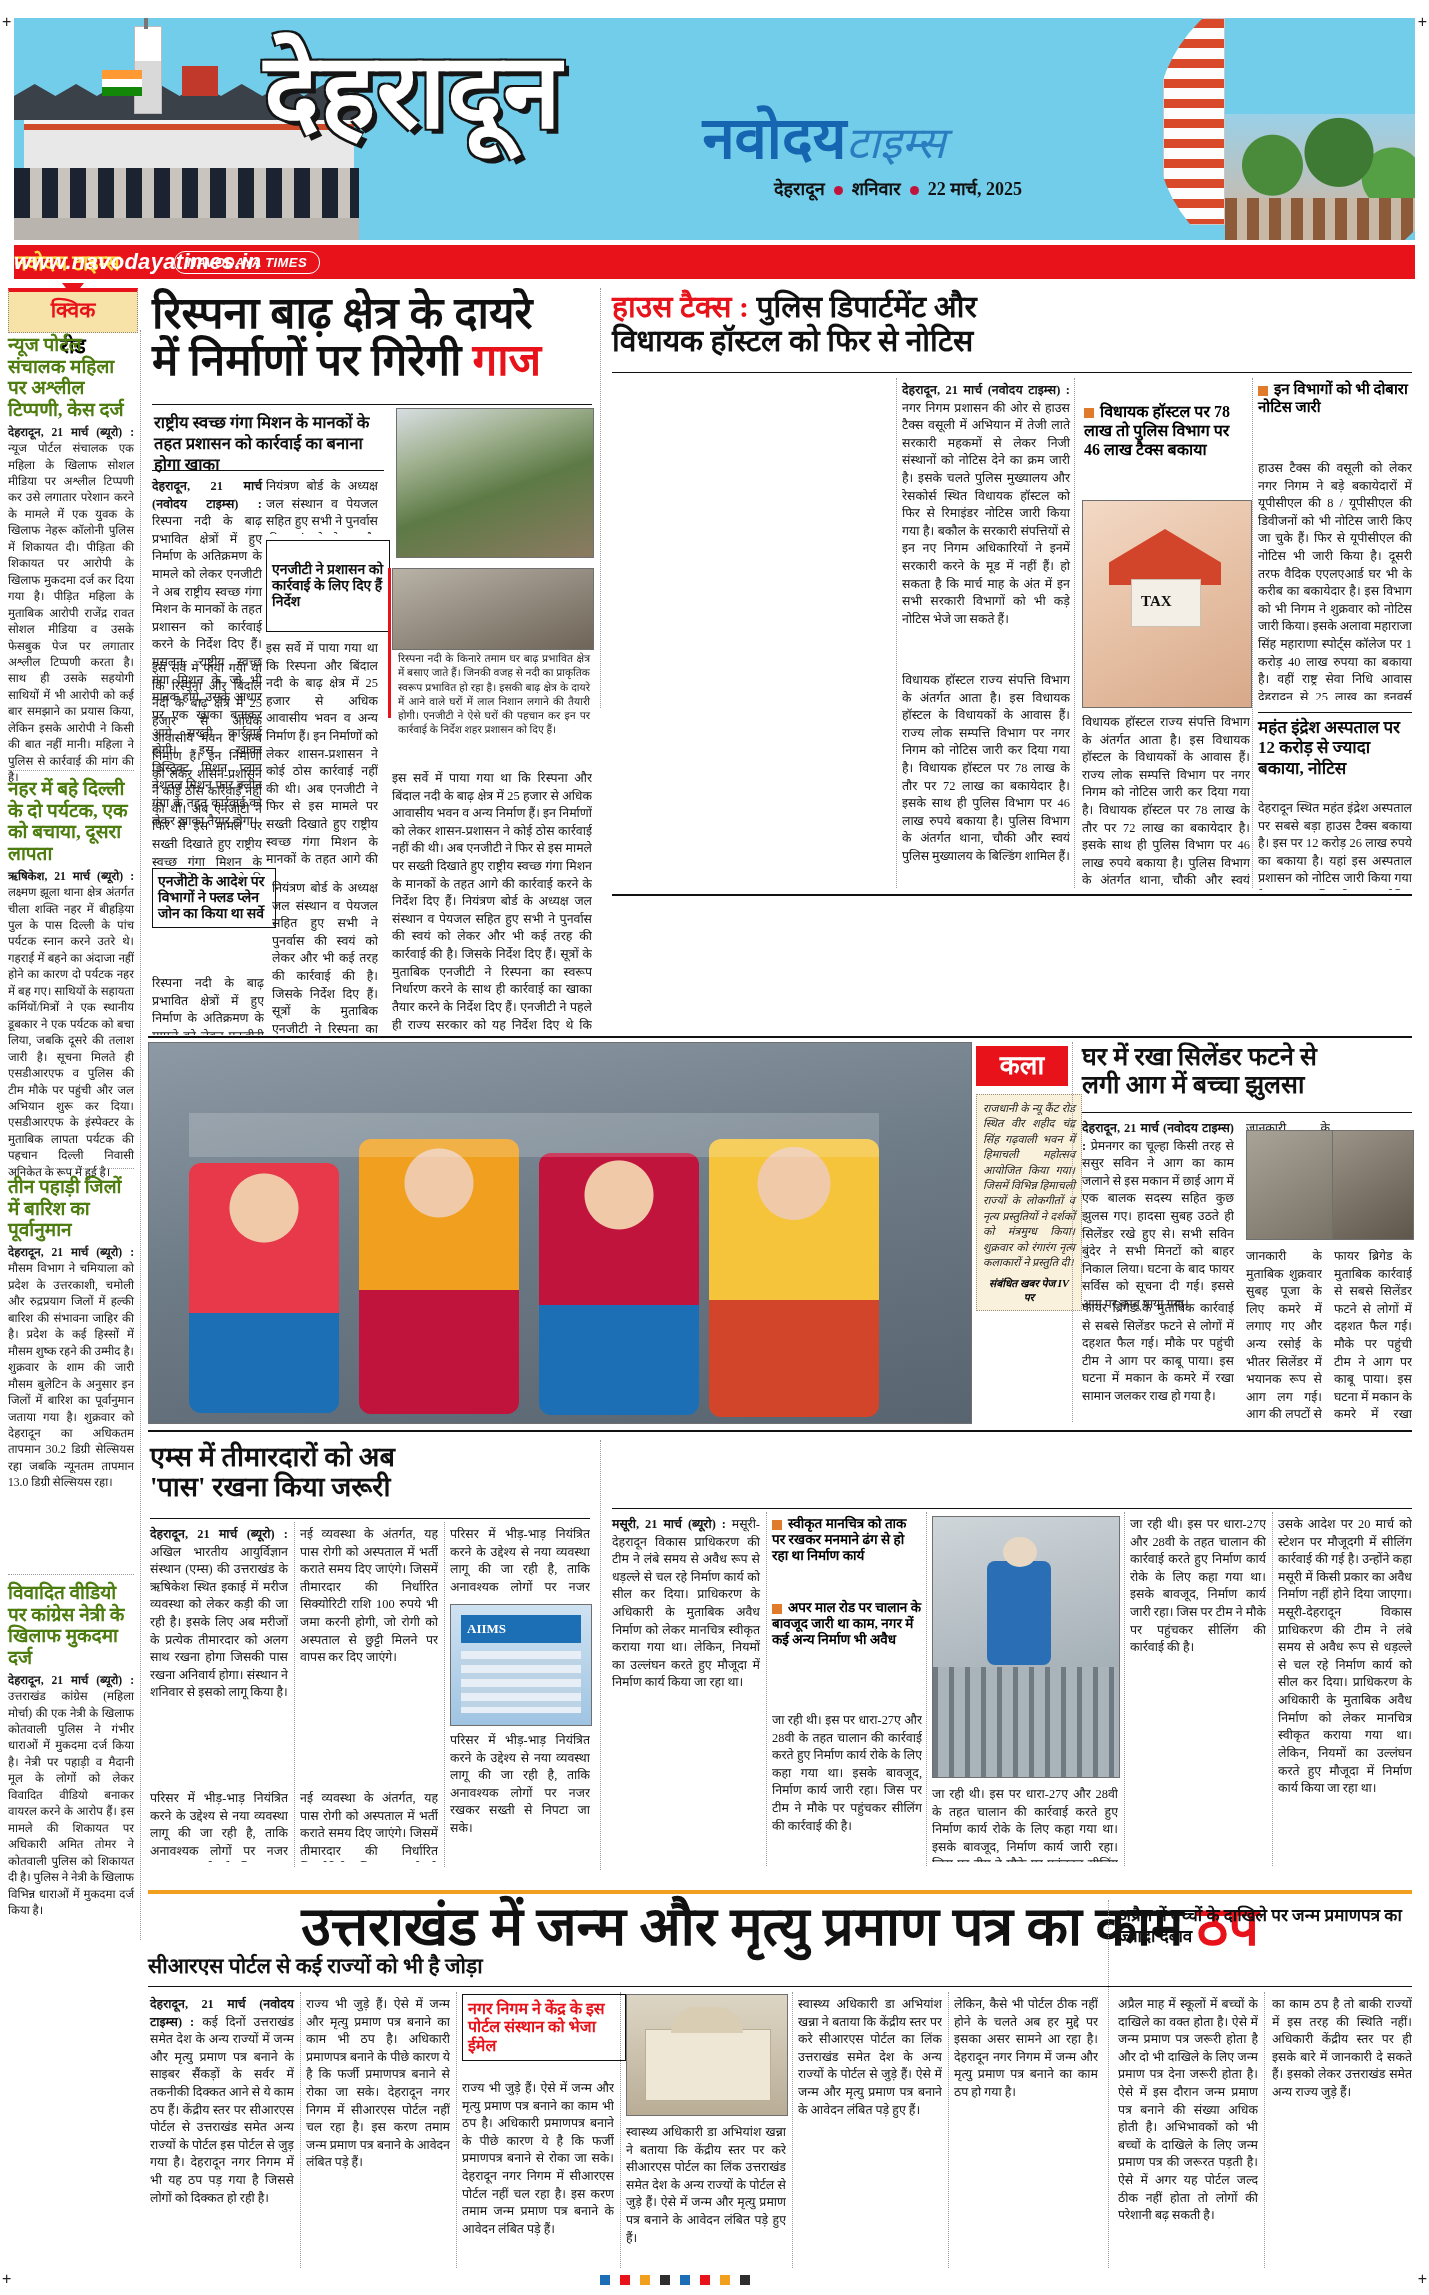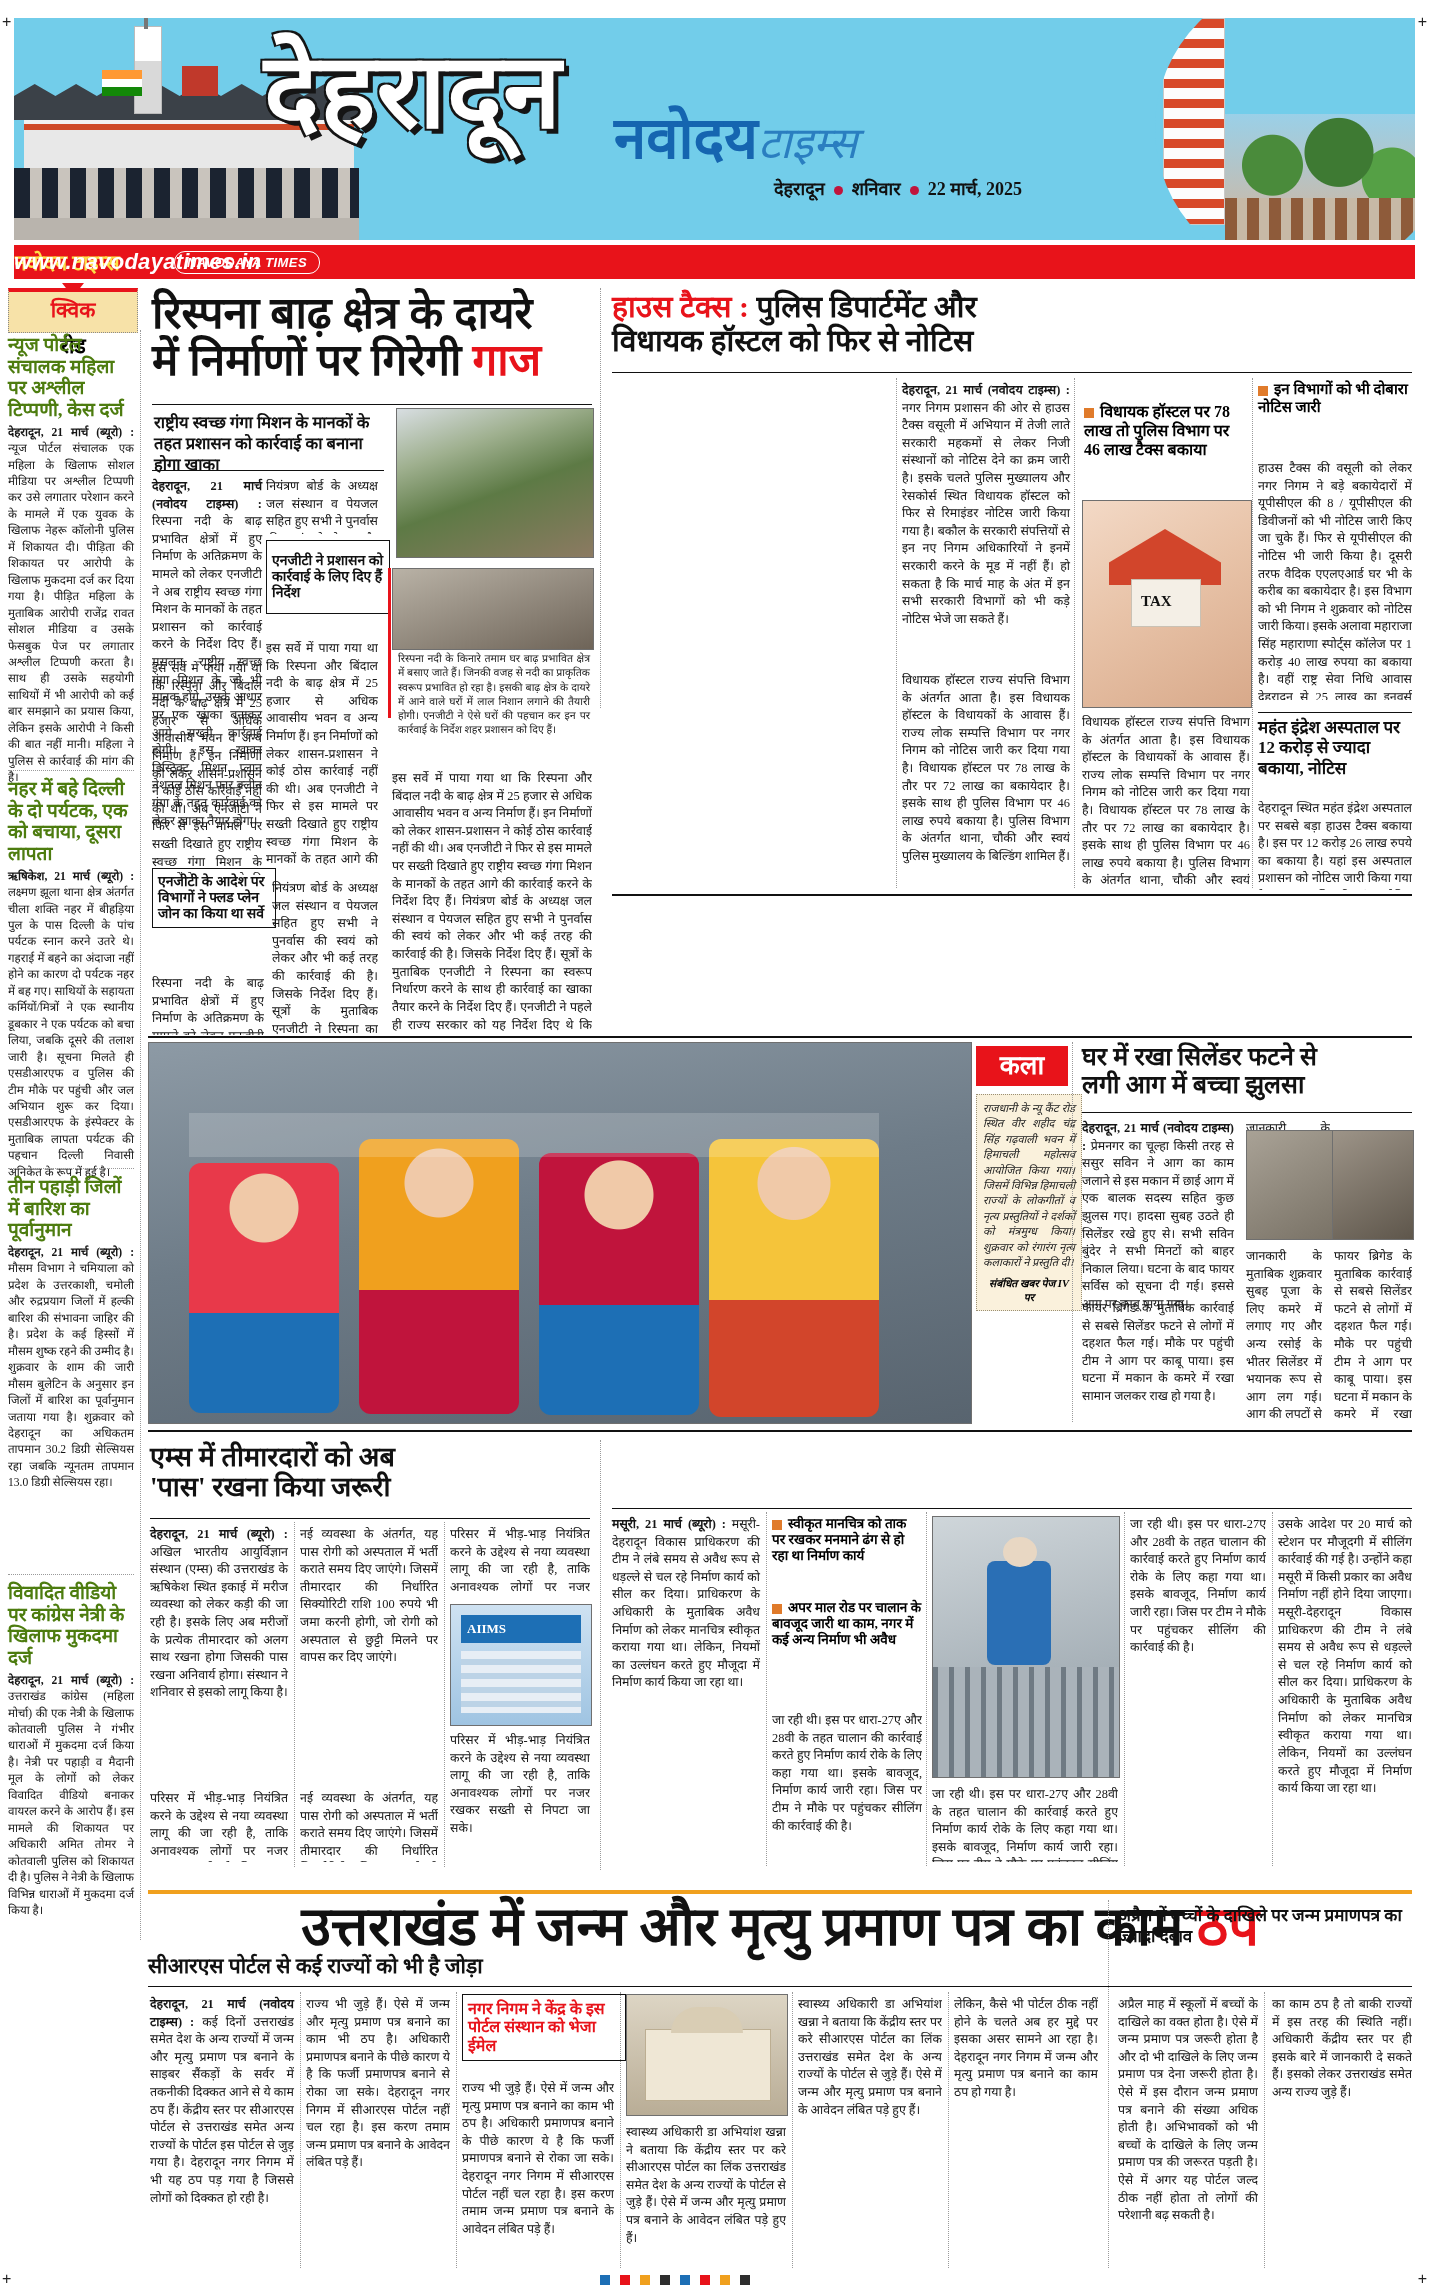"नवोदयटाइम्स" .mh-sub { text-align: none -> center }
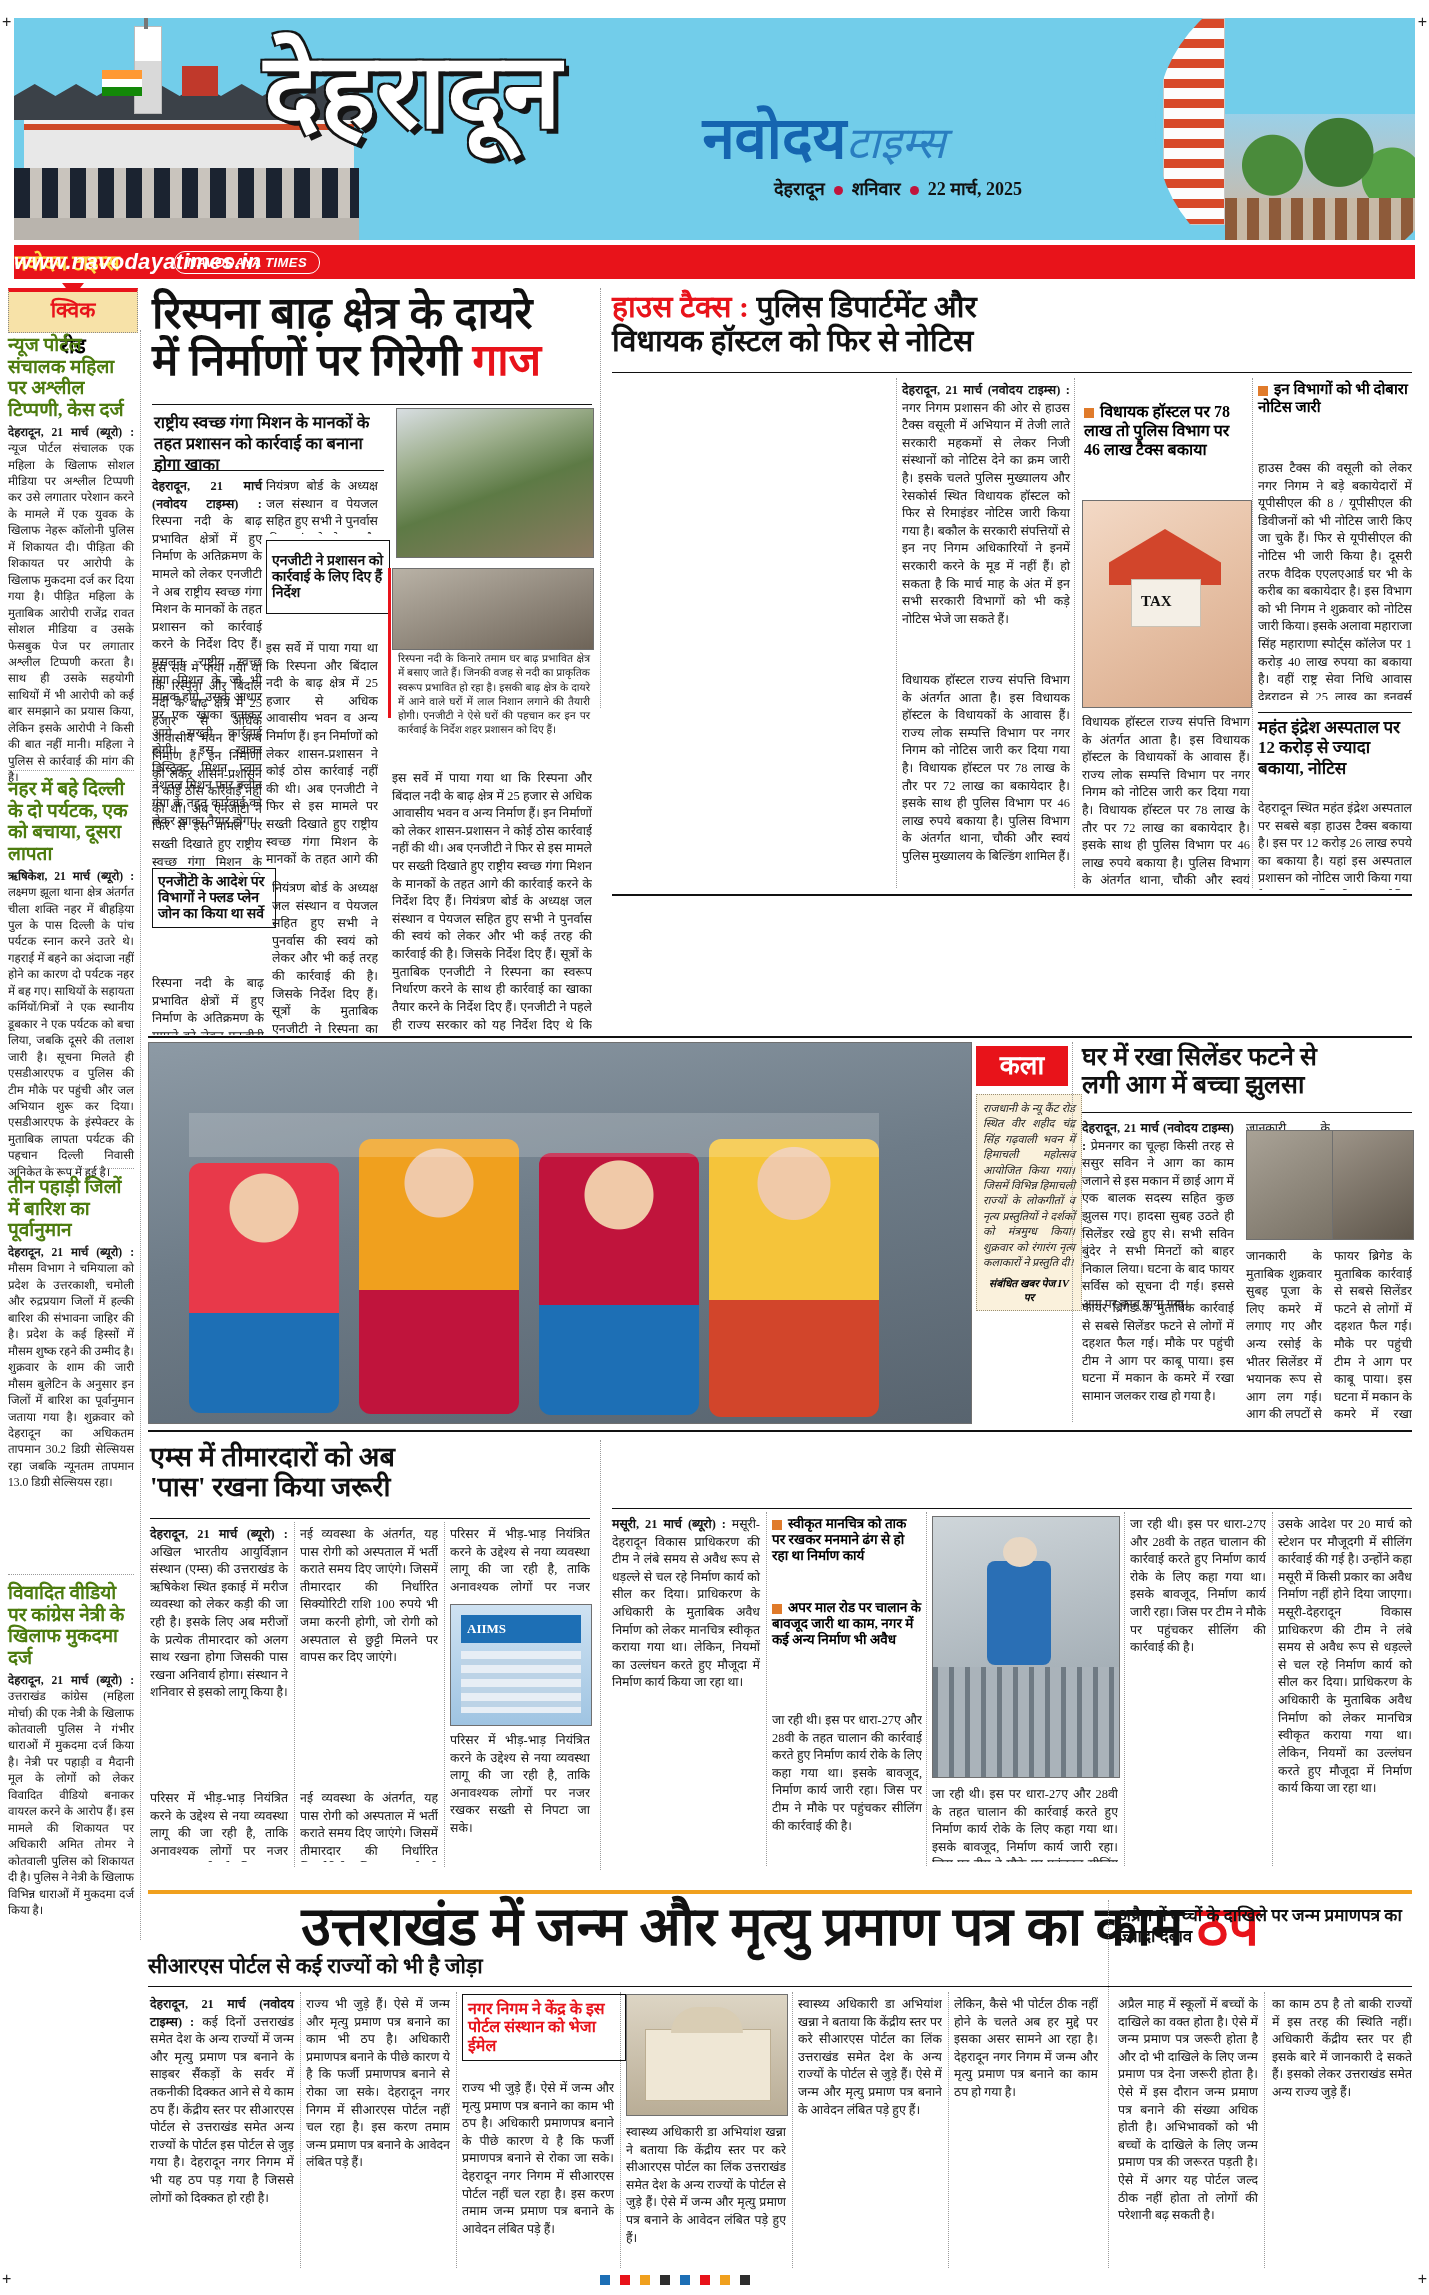"एनजीटी ने प्रशासन को कार्रवाई" div { padding: 12px 5px -> 21px 5px }
